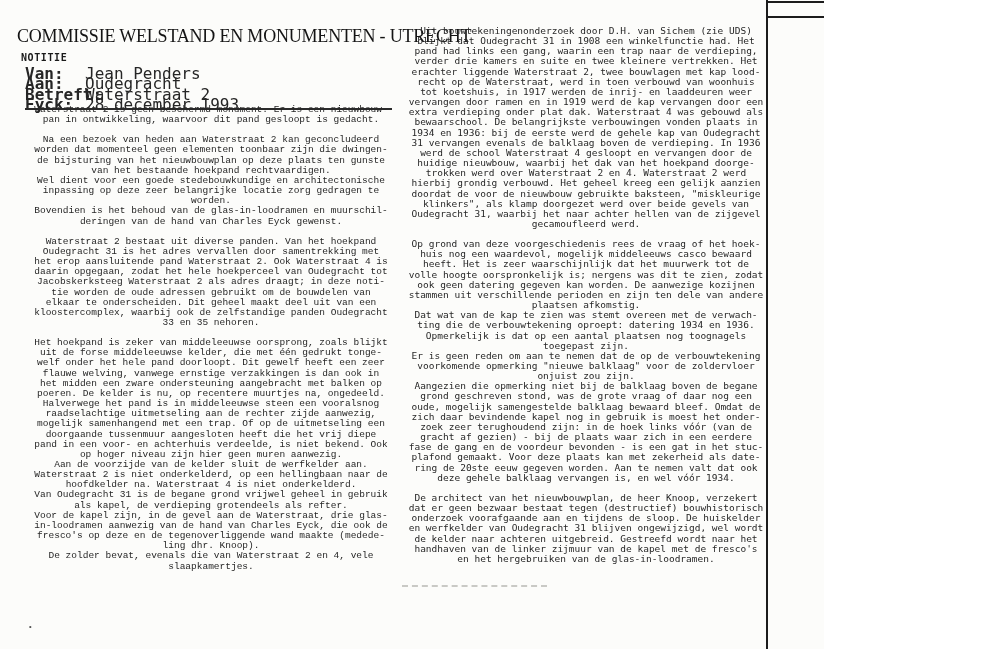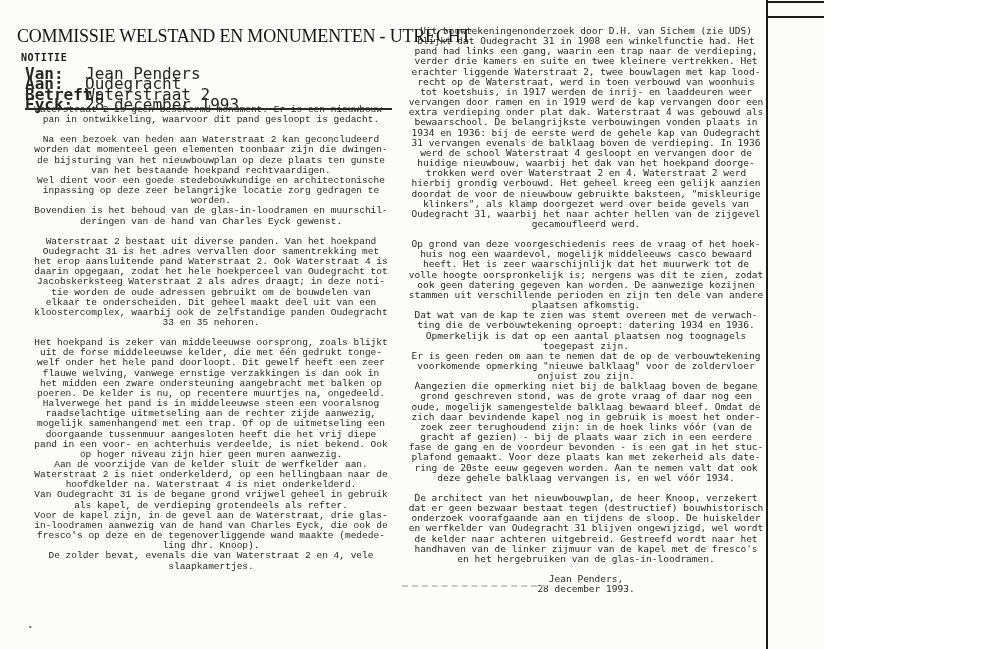"Jean Penders," p.signature { html: <p>Jean Penders, 28 december 1993.</p> -> none }
